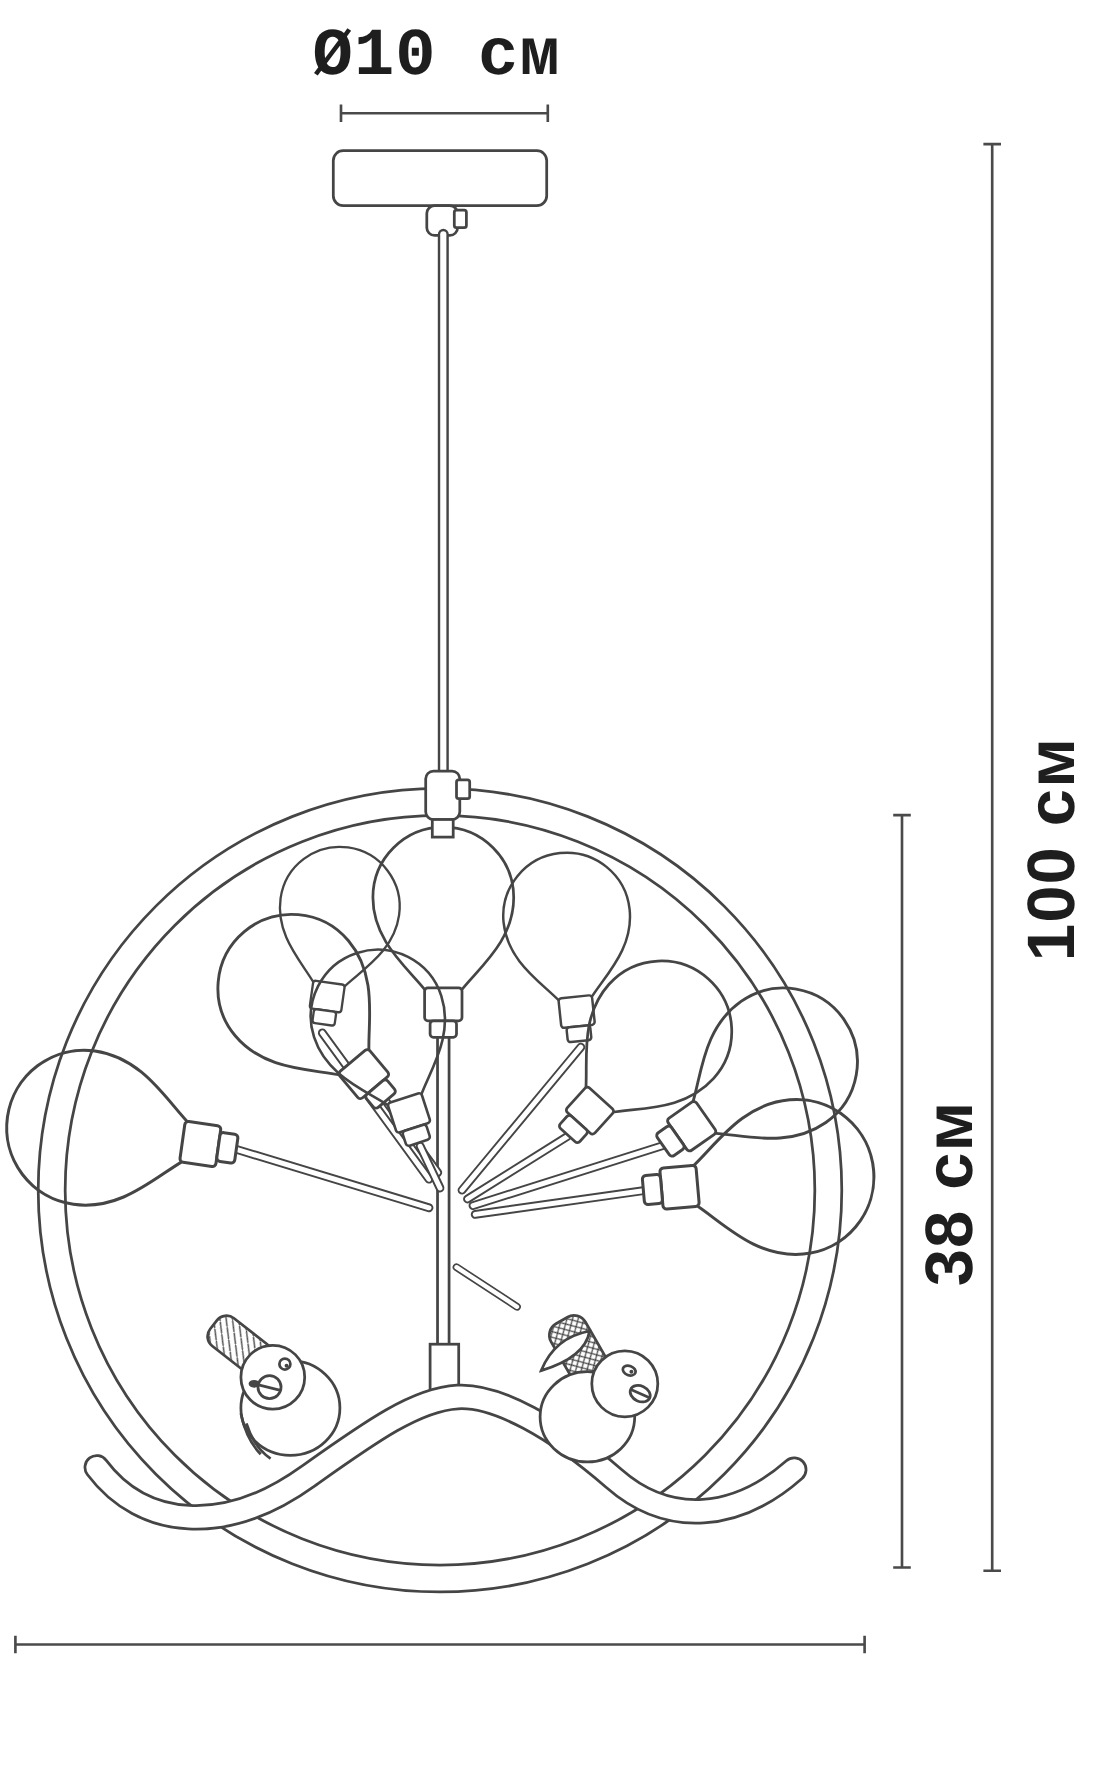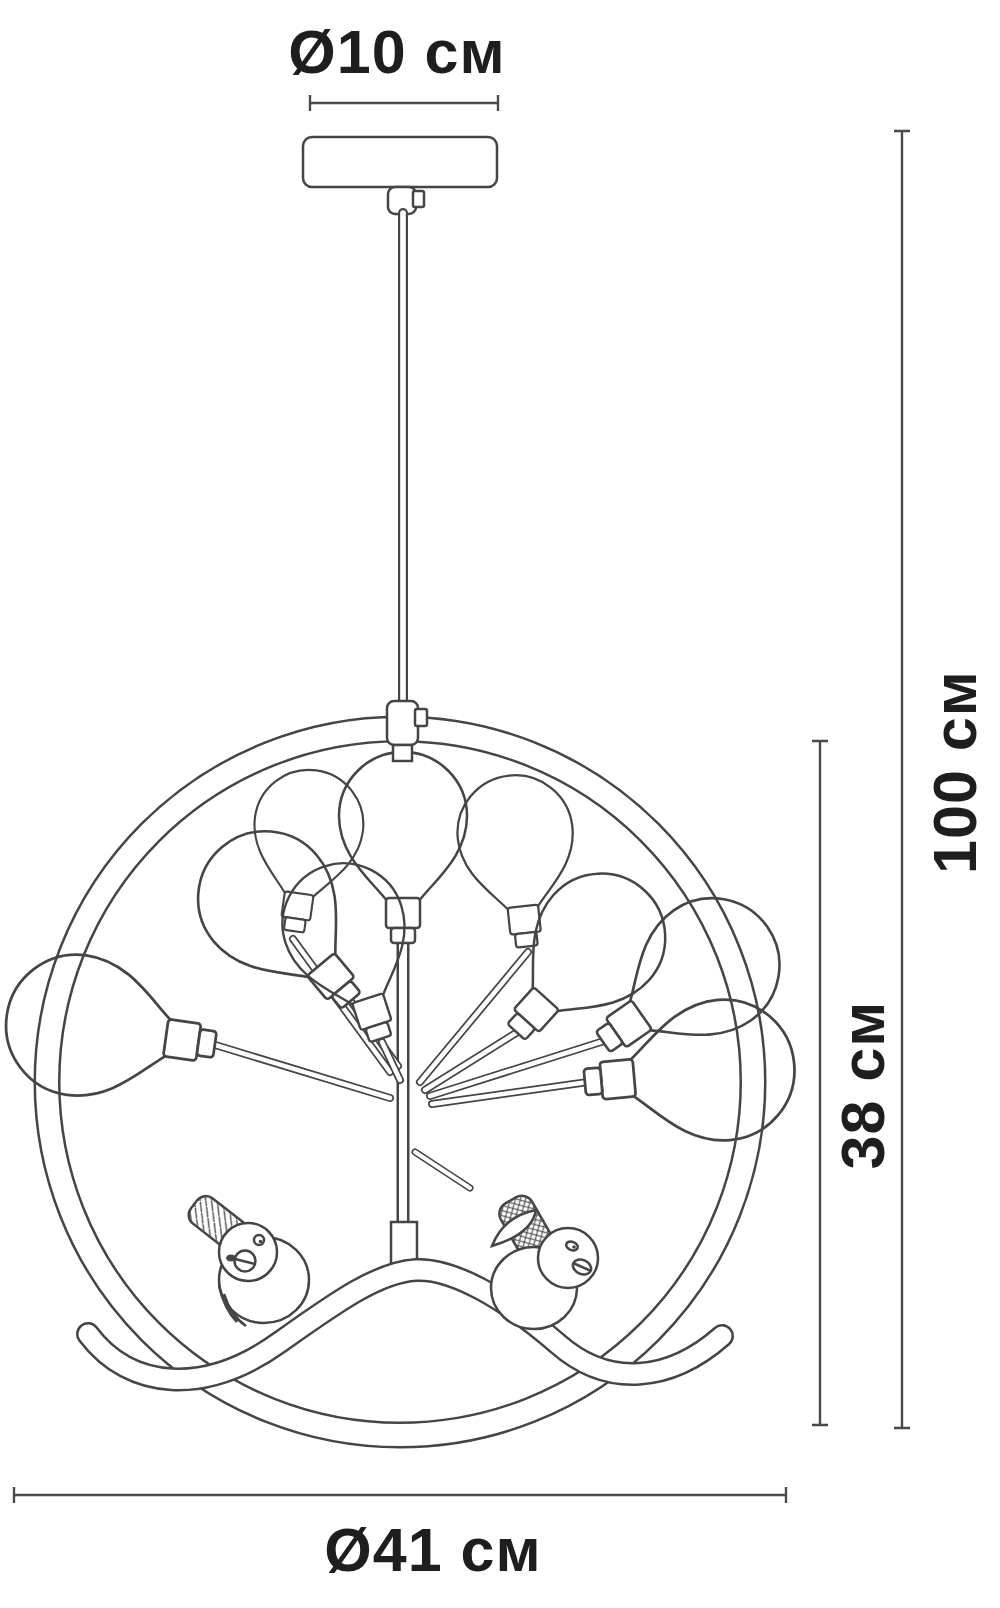"Ø10 см" div.dim-label { font-family: none -> Liberation Mono, monospace }
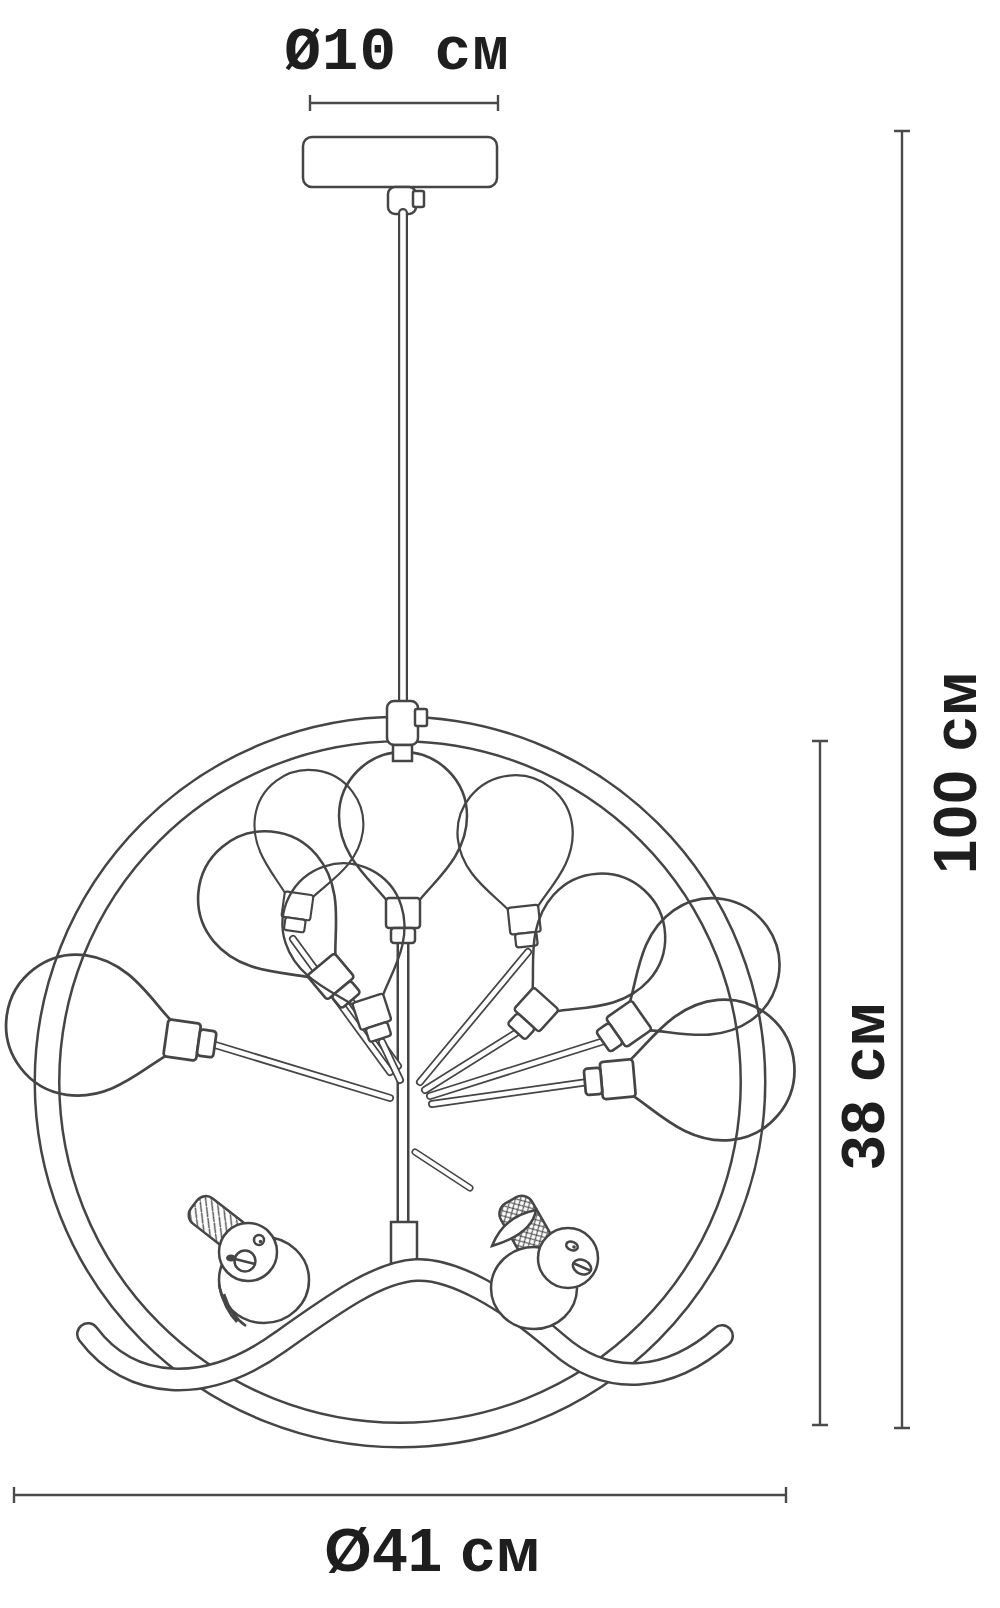"Ø41 см" div.dim-label { html: <div>Ø41 см</div> -> none }
